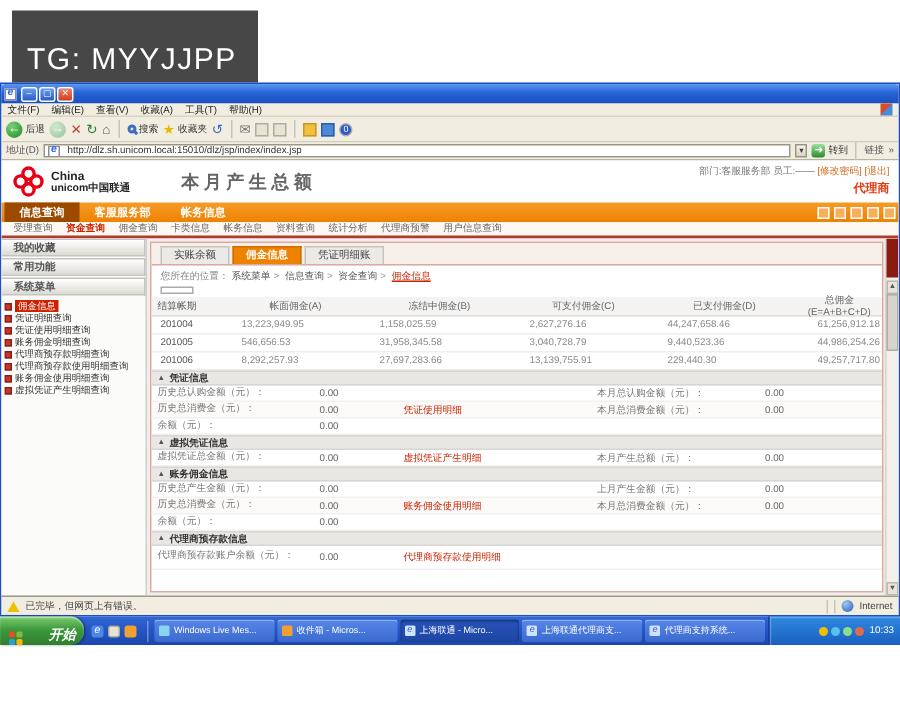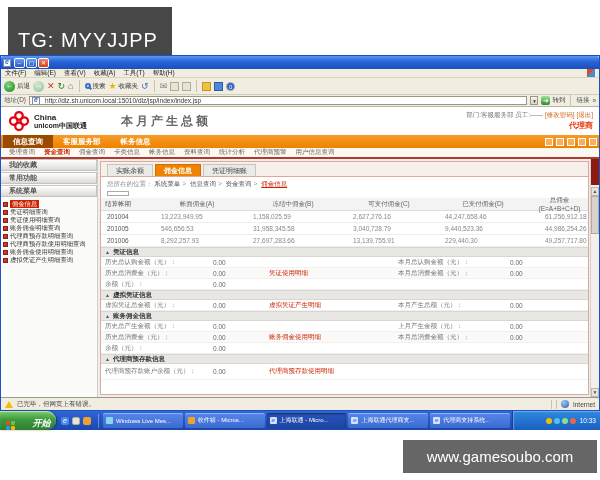"www.gamesoubo.com" div.watermark { html: <div>www.gamesoubo.com</div> -> none }
